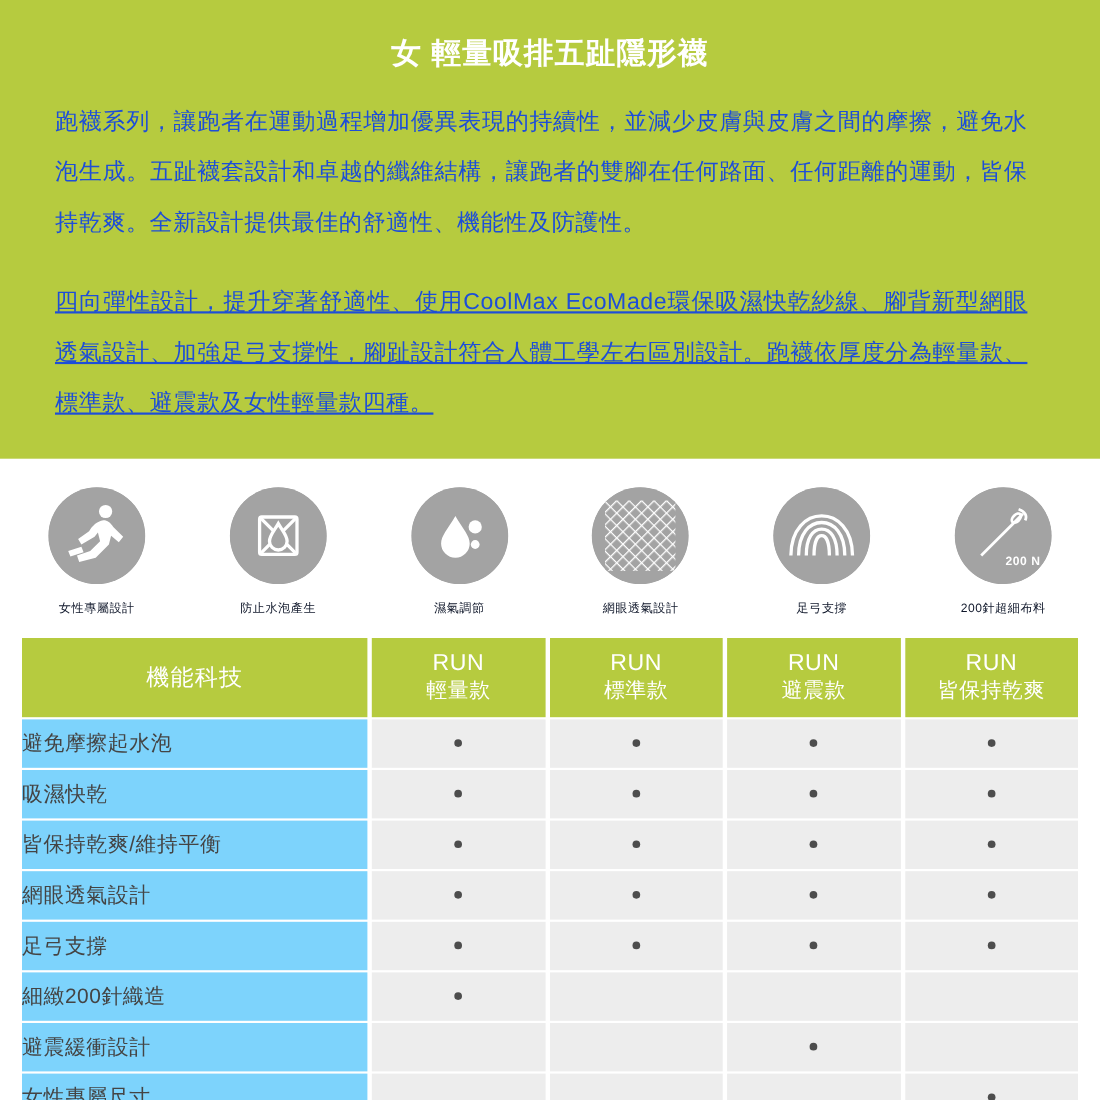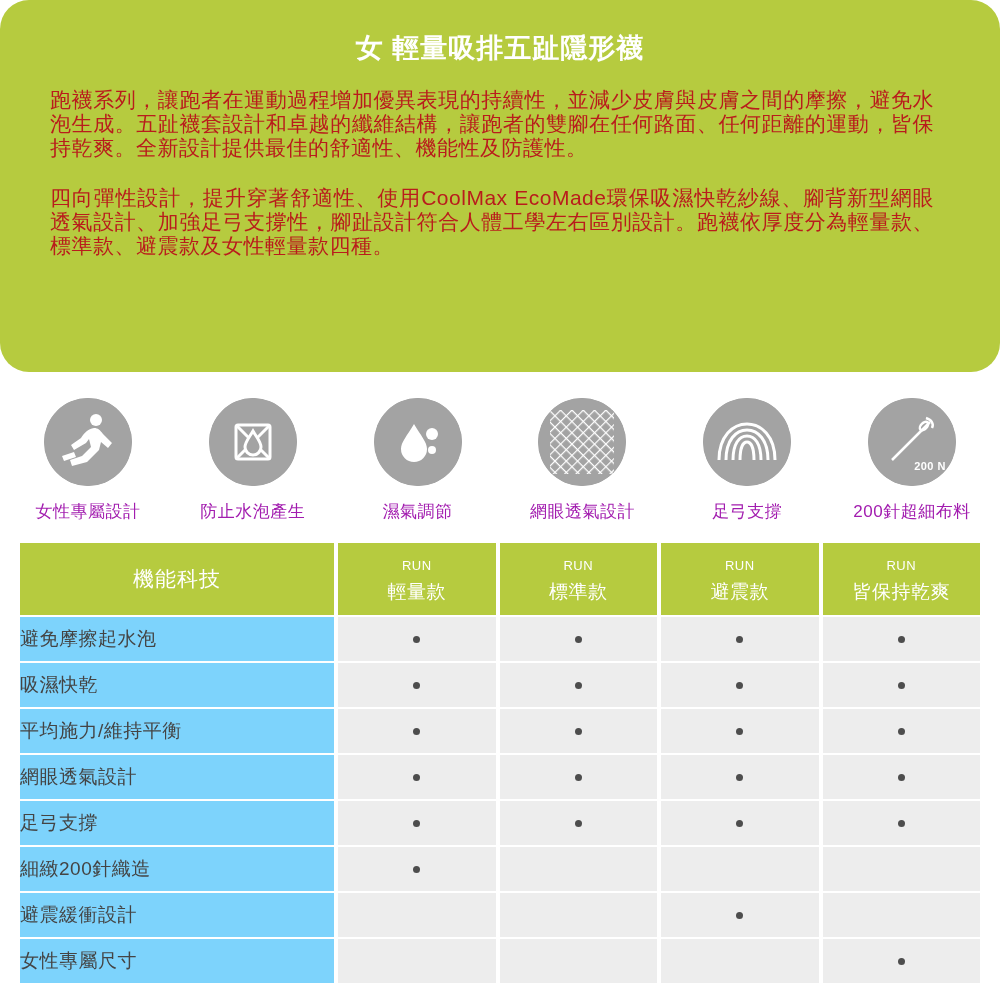"女 輕量吸排五趾隱形襪" .hero { border-radius: 29px -> none; height: 372px -> 417px }
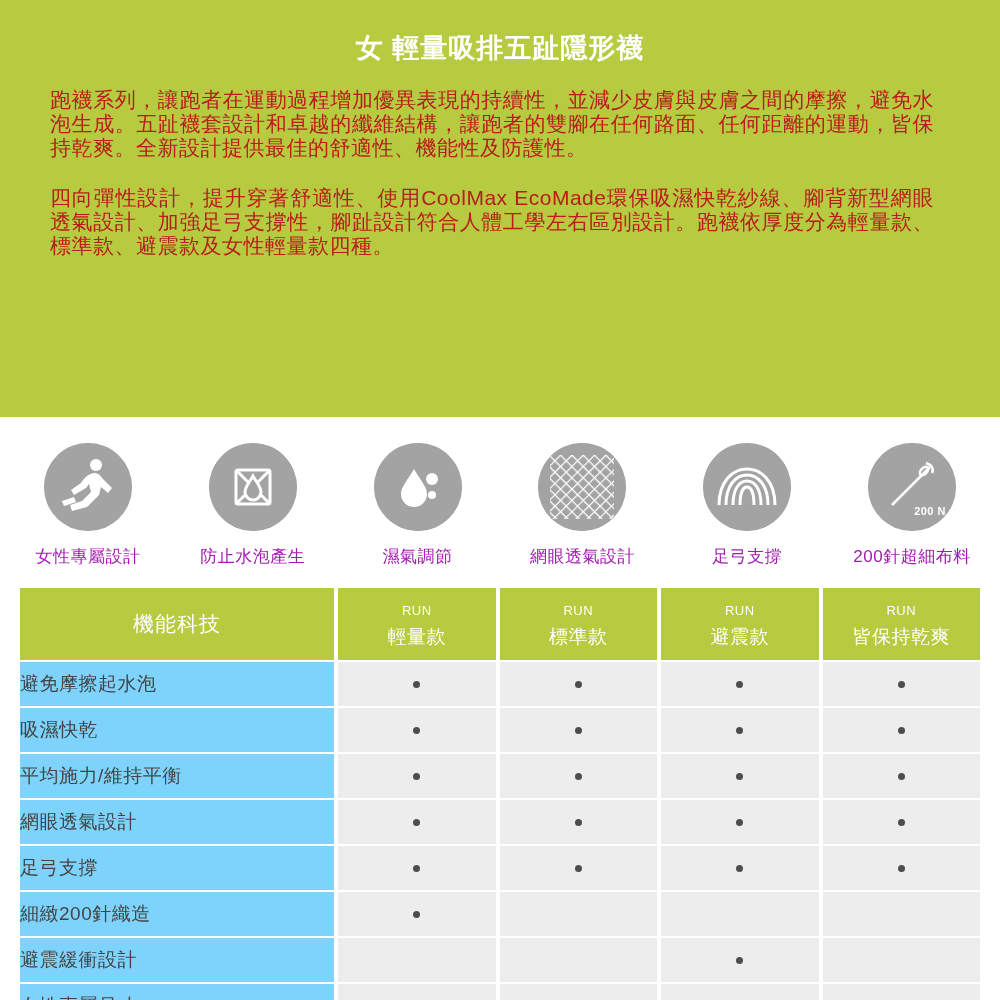"跑襪系列，讓跑者在運動過程增加優異表現的持續性，並減少皮膚與皮膚之間的摩擦，避免" .hero-para { color: #b91c1c -> #1d4ed8; line-height: 24px -> 46px }
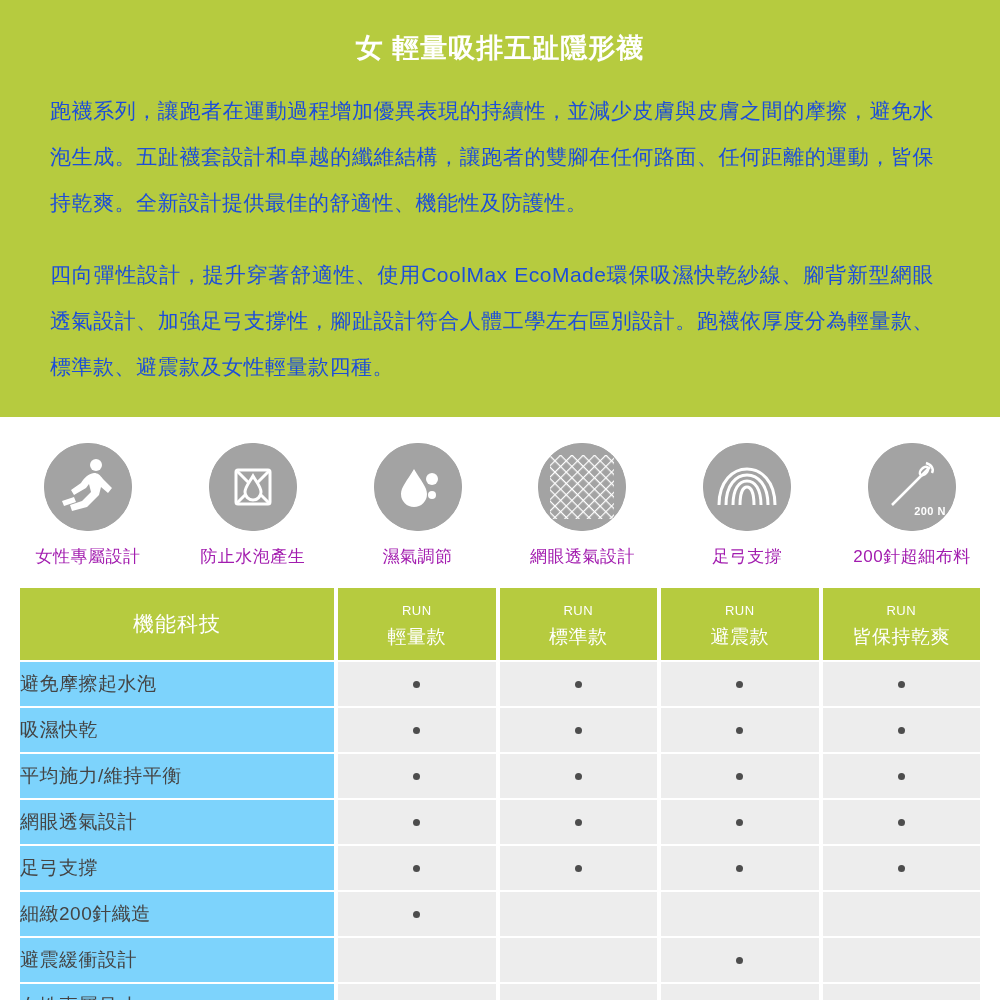"四向彈性設計，提升穿著舒適性、使用CoolMax" .hero-para:last-child { text-decoration: none -> underline }
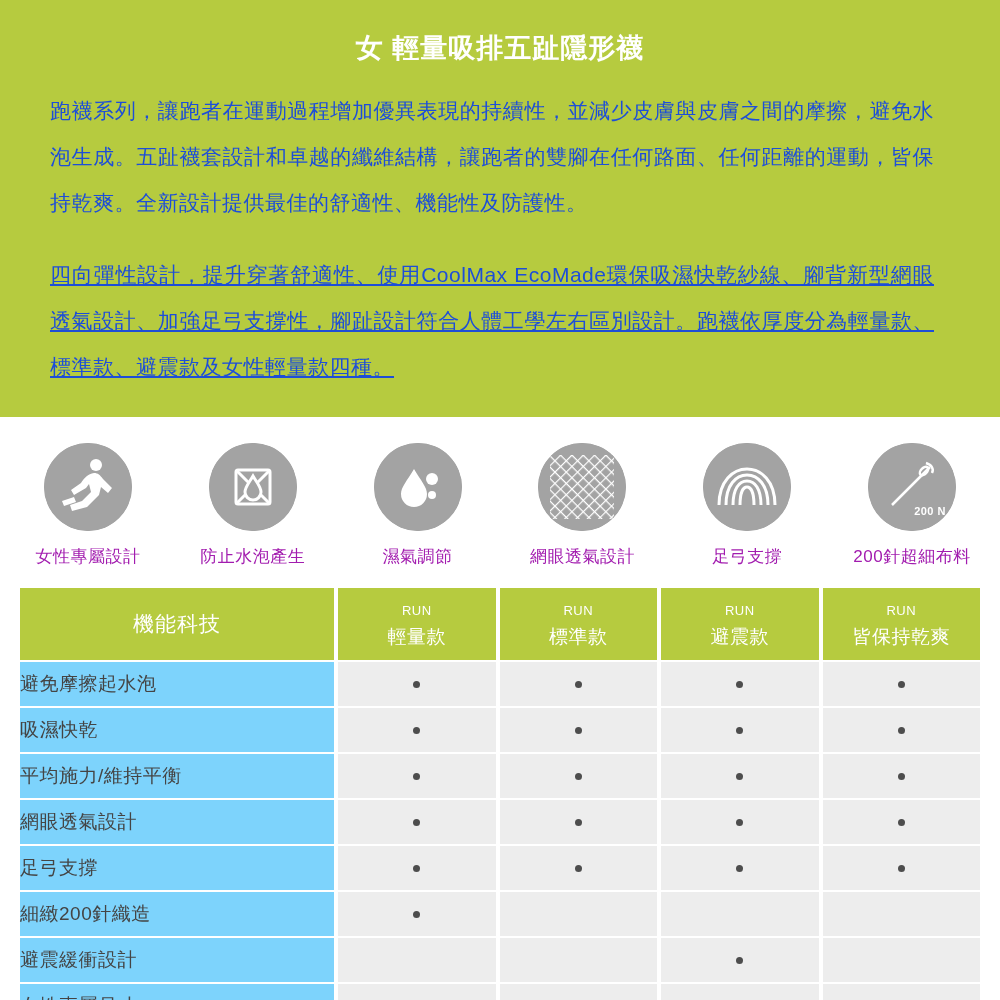"女性專屬設計" .feature-label { color: #a21caf -> #0f172a; font-size: 17px -> 11px }
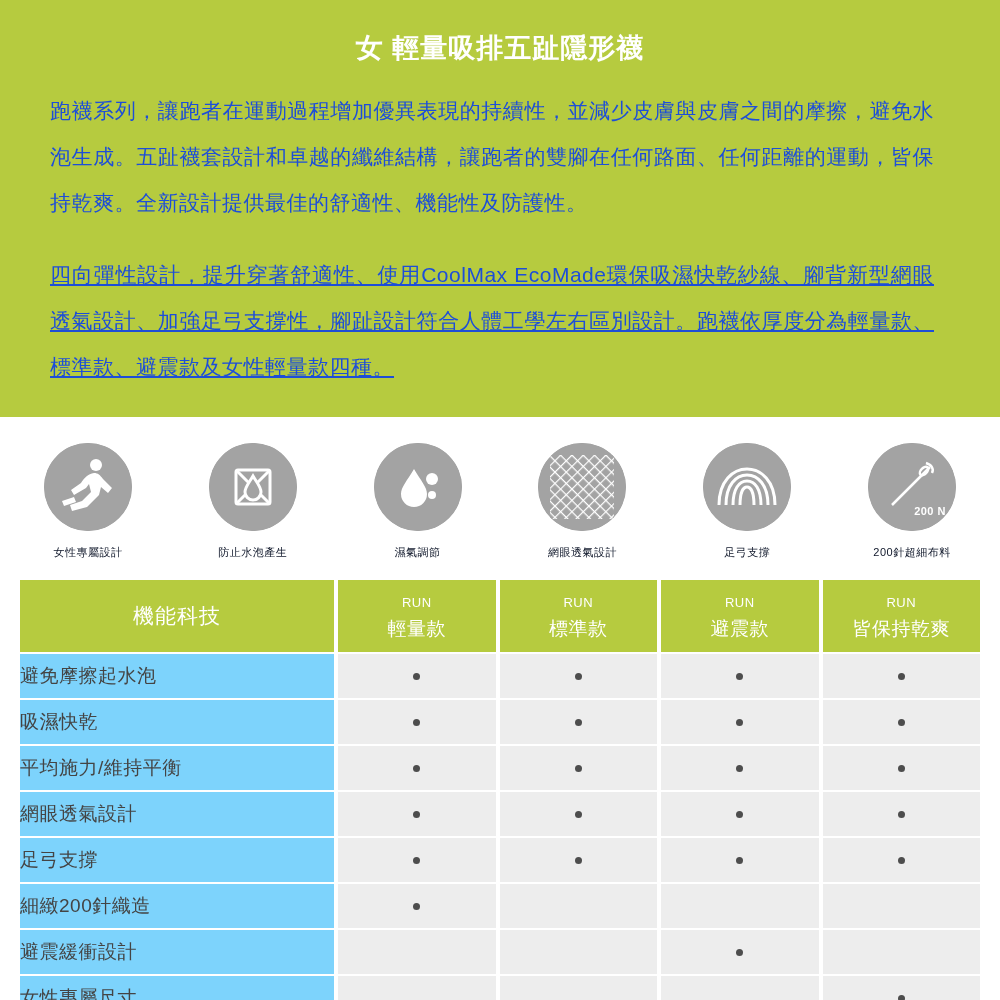"RUN" .th-col .run { font-size: 13px -> 21px }
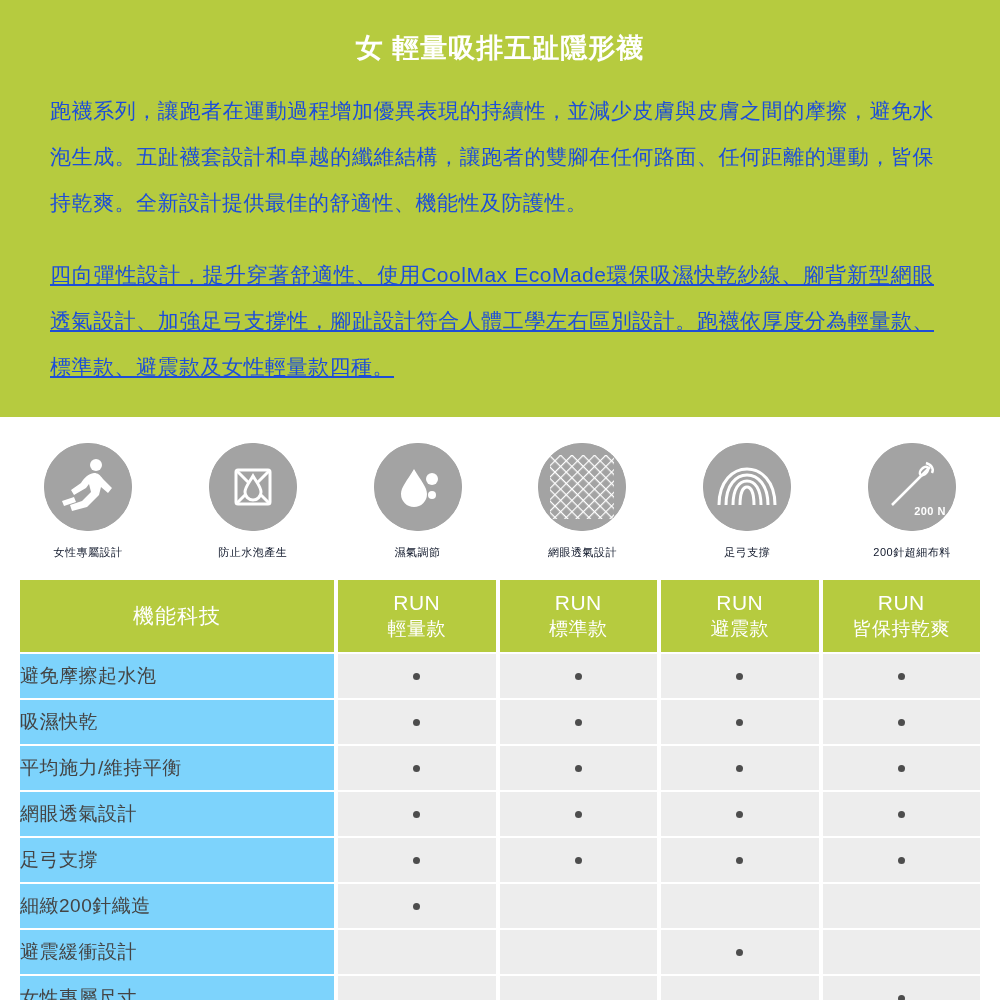"平均施力/維持平衡" td.rowname { text: 平均施力/ -> 皆保持乾爽/ }
